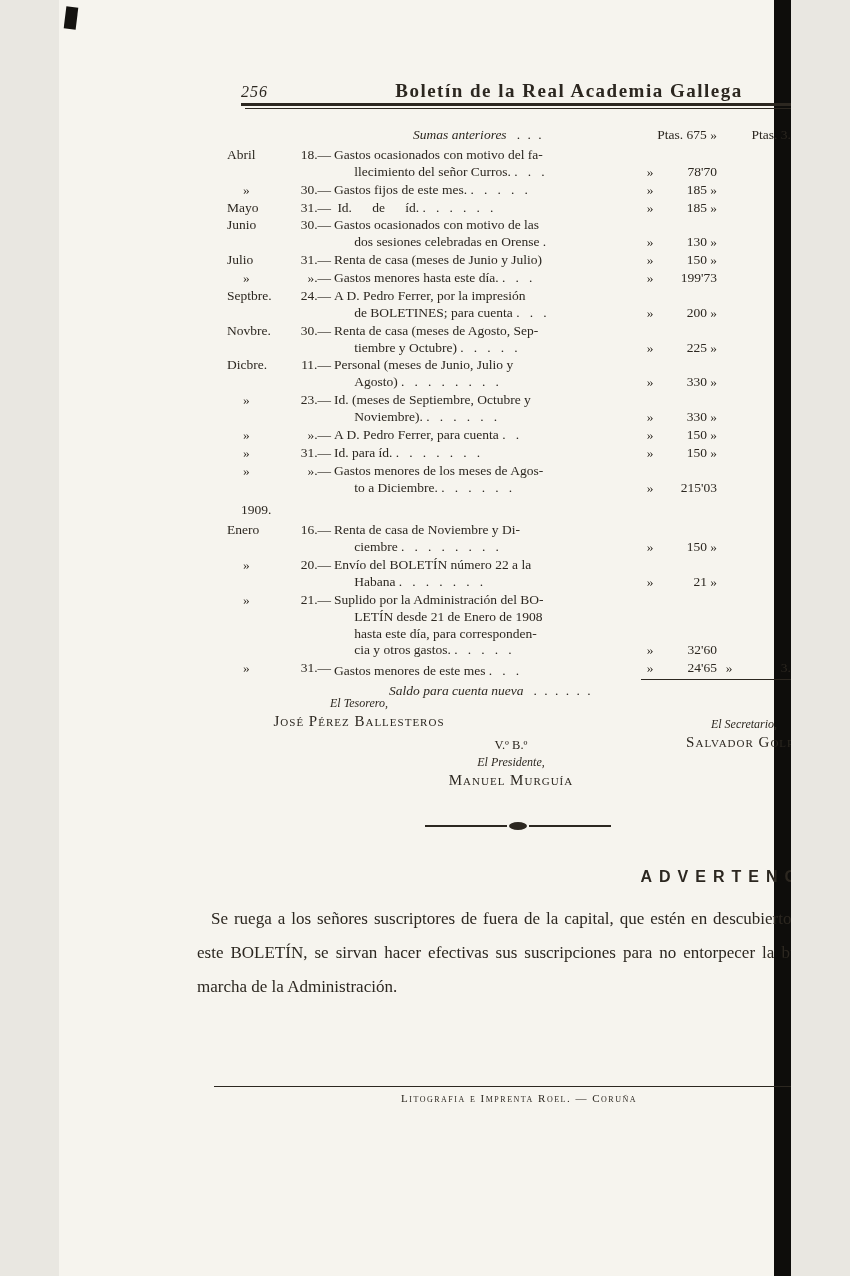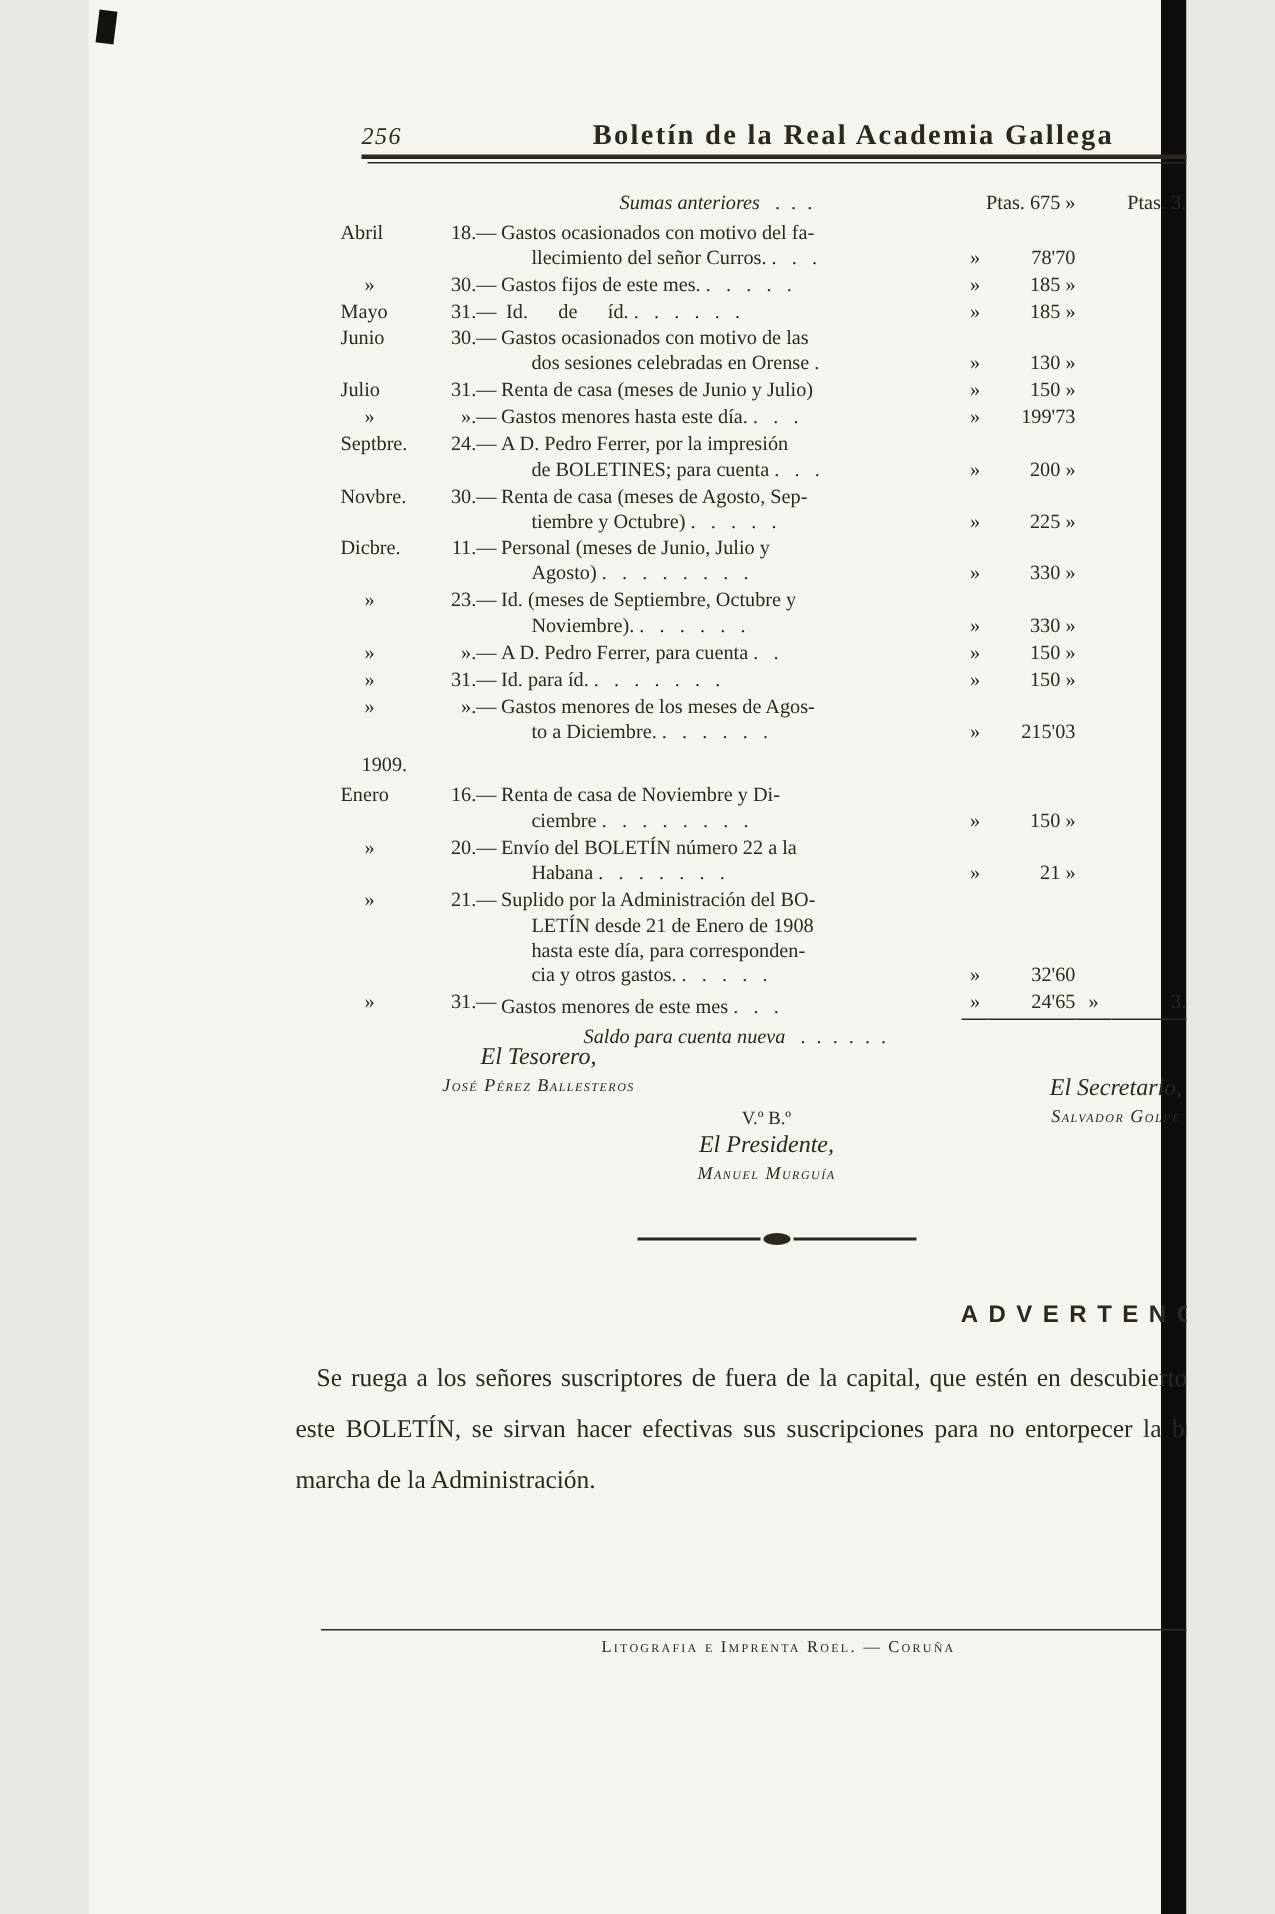"El Tesorero," .sig-title { font-size: 16px -> 12px }
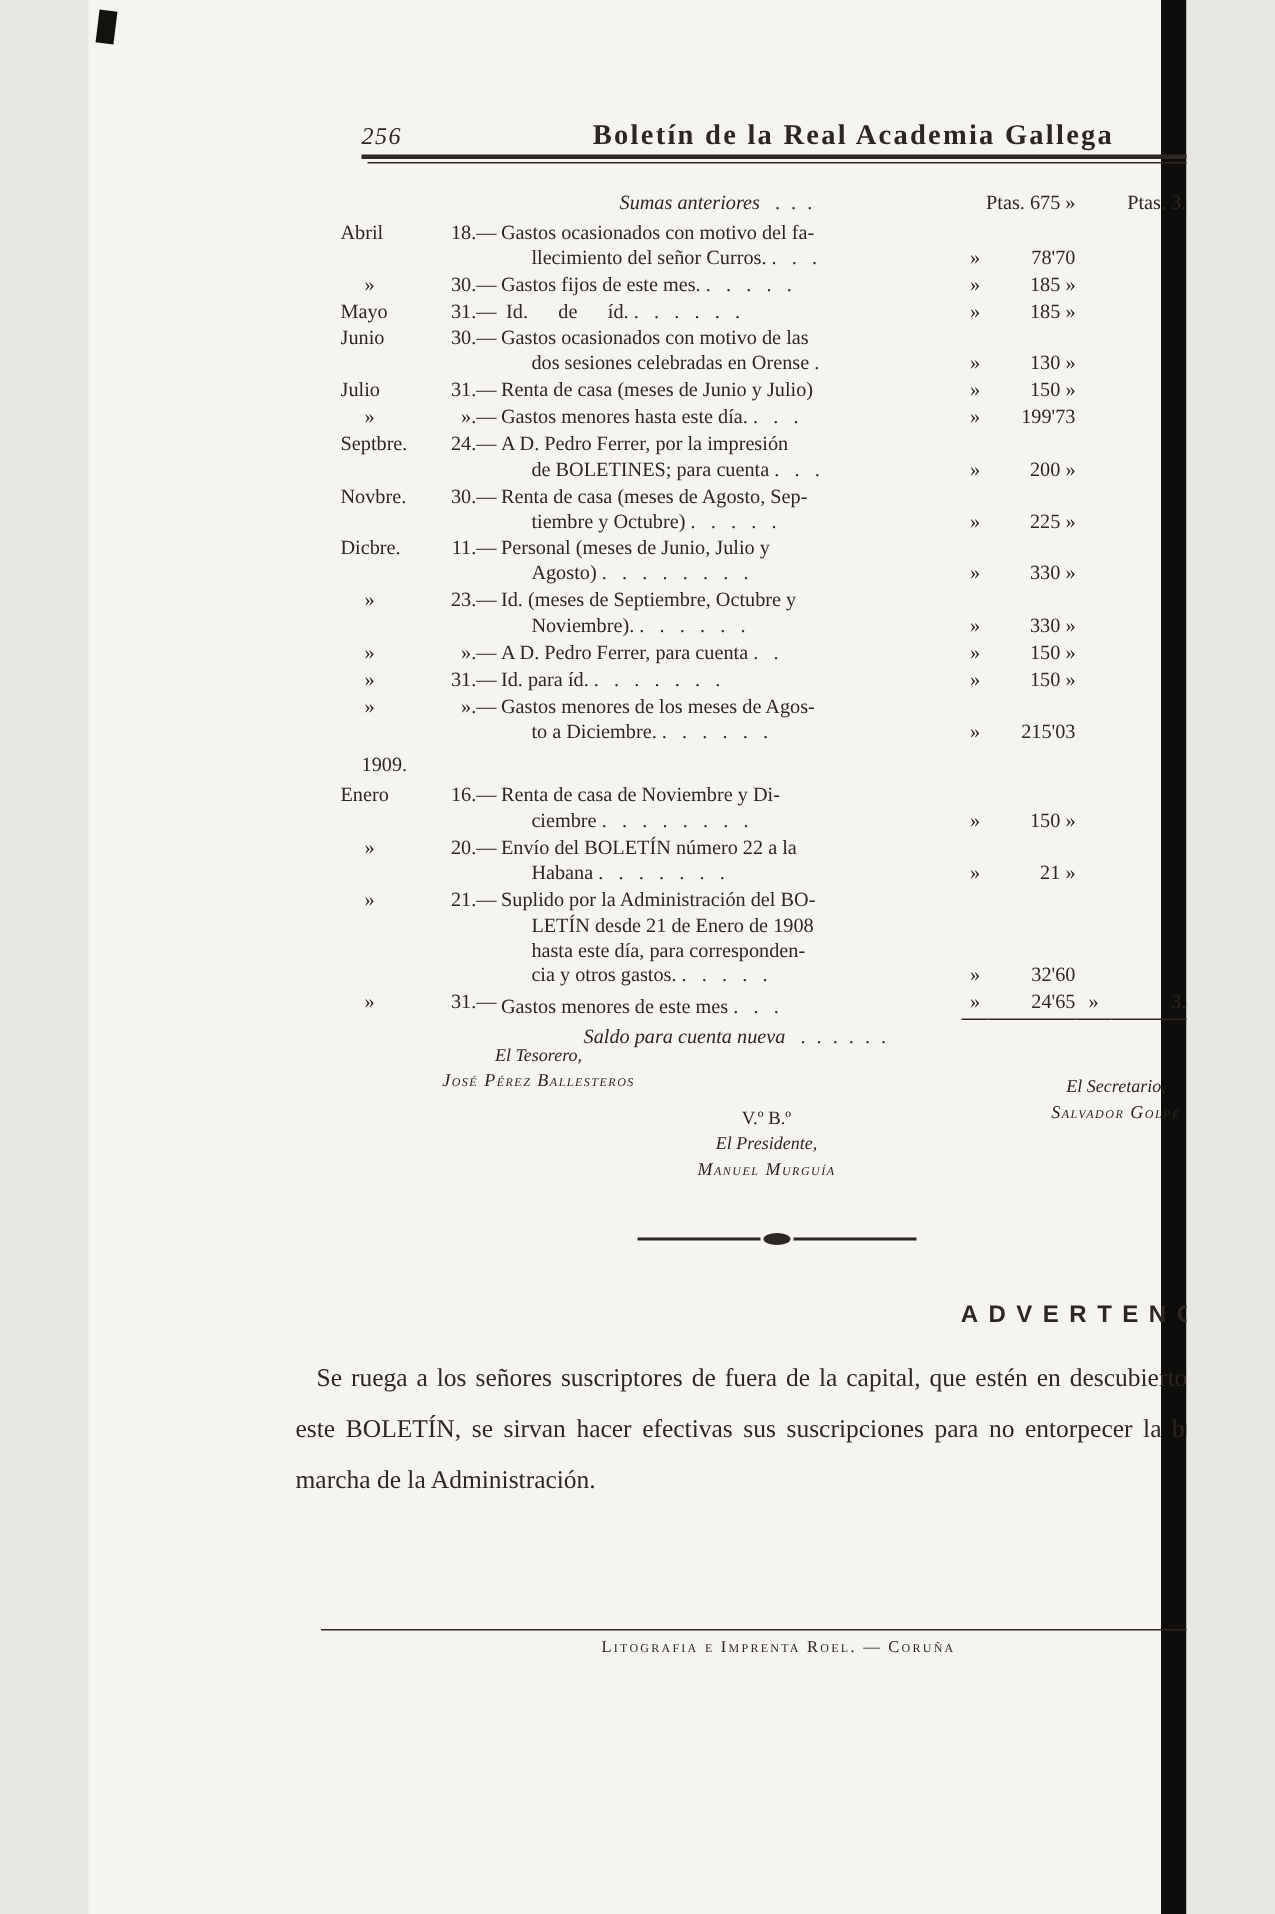"José Pérez Ballesteros" .sig-name { font-size: 12px -> 15px; font-style: italic -> none }
